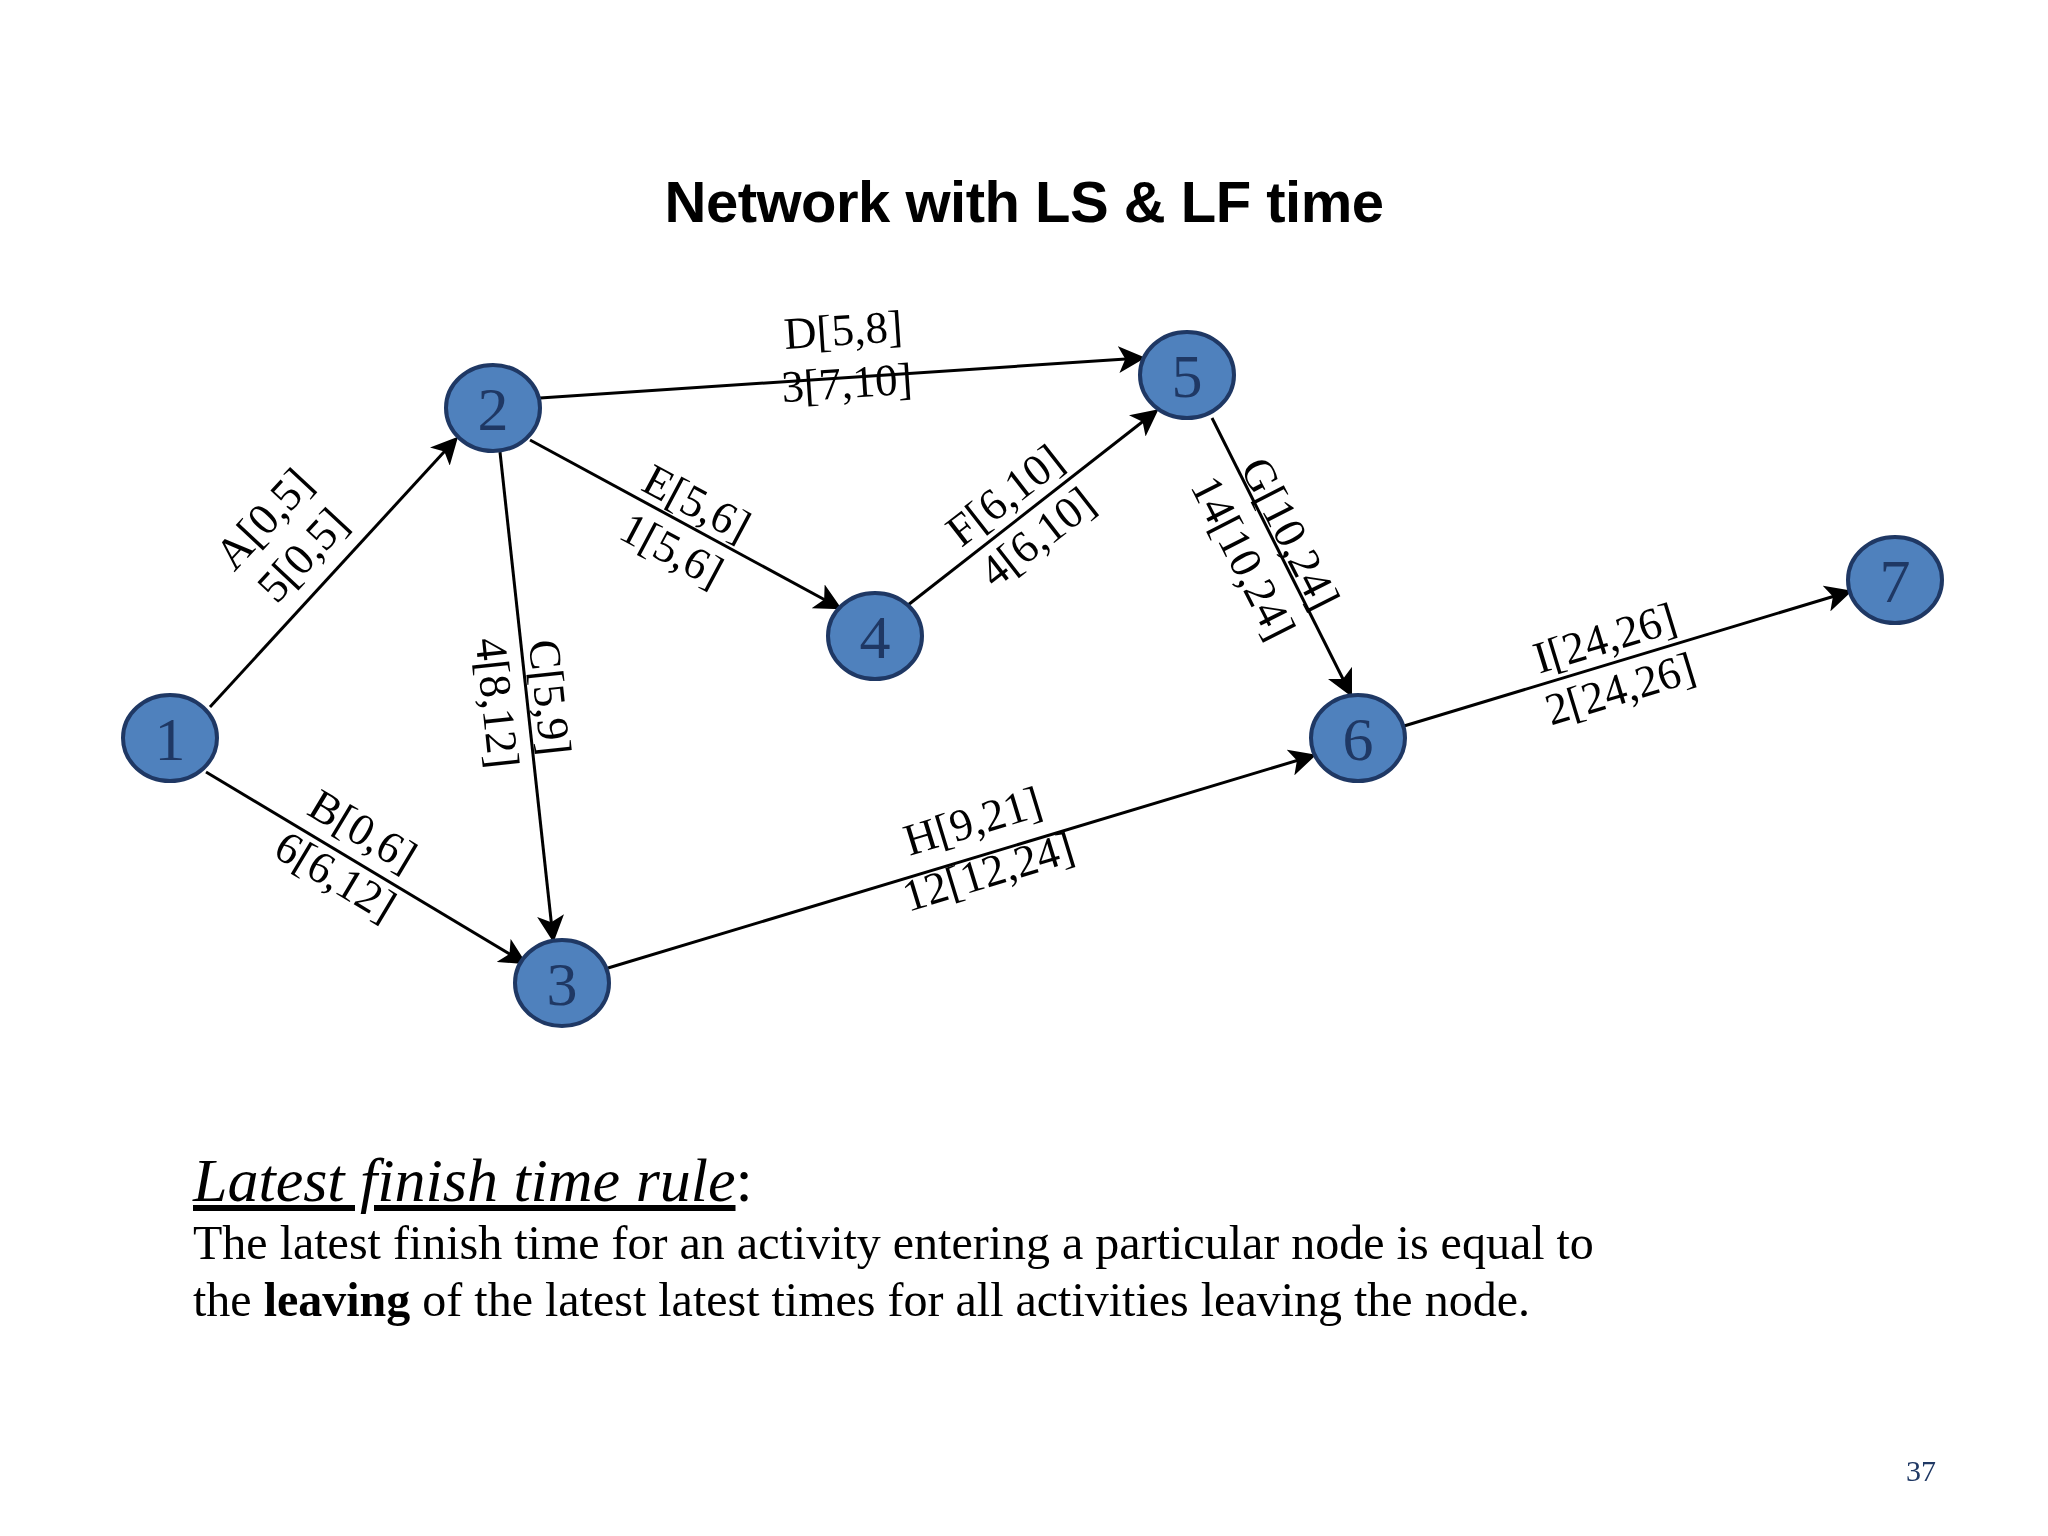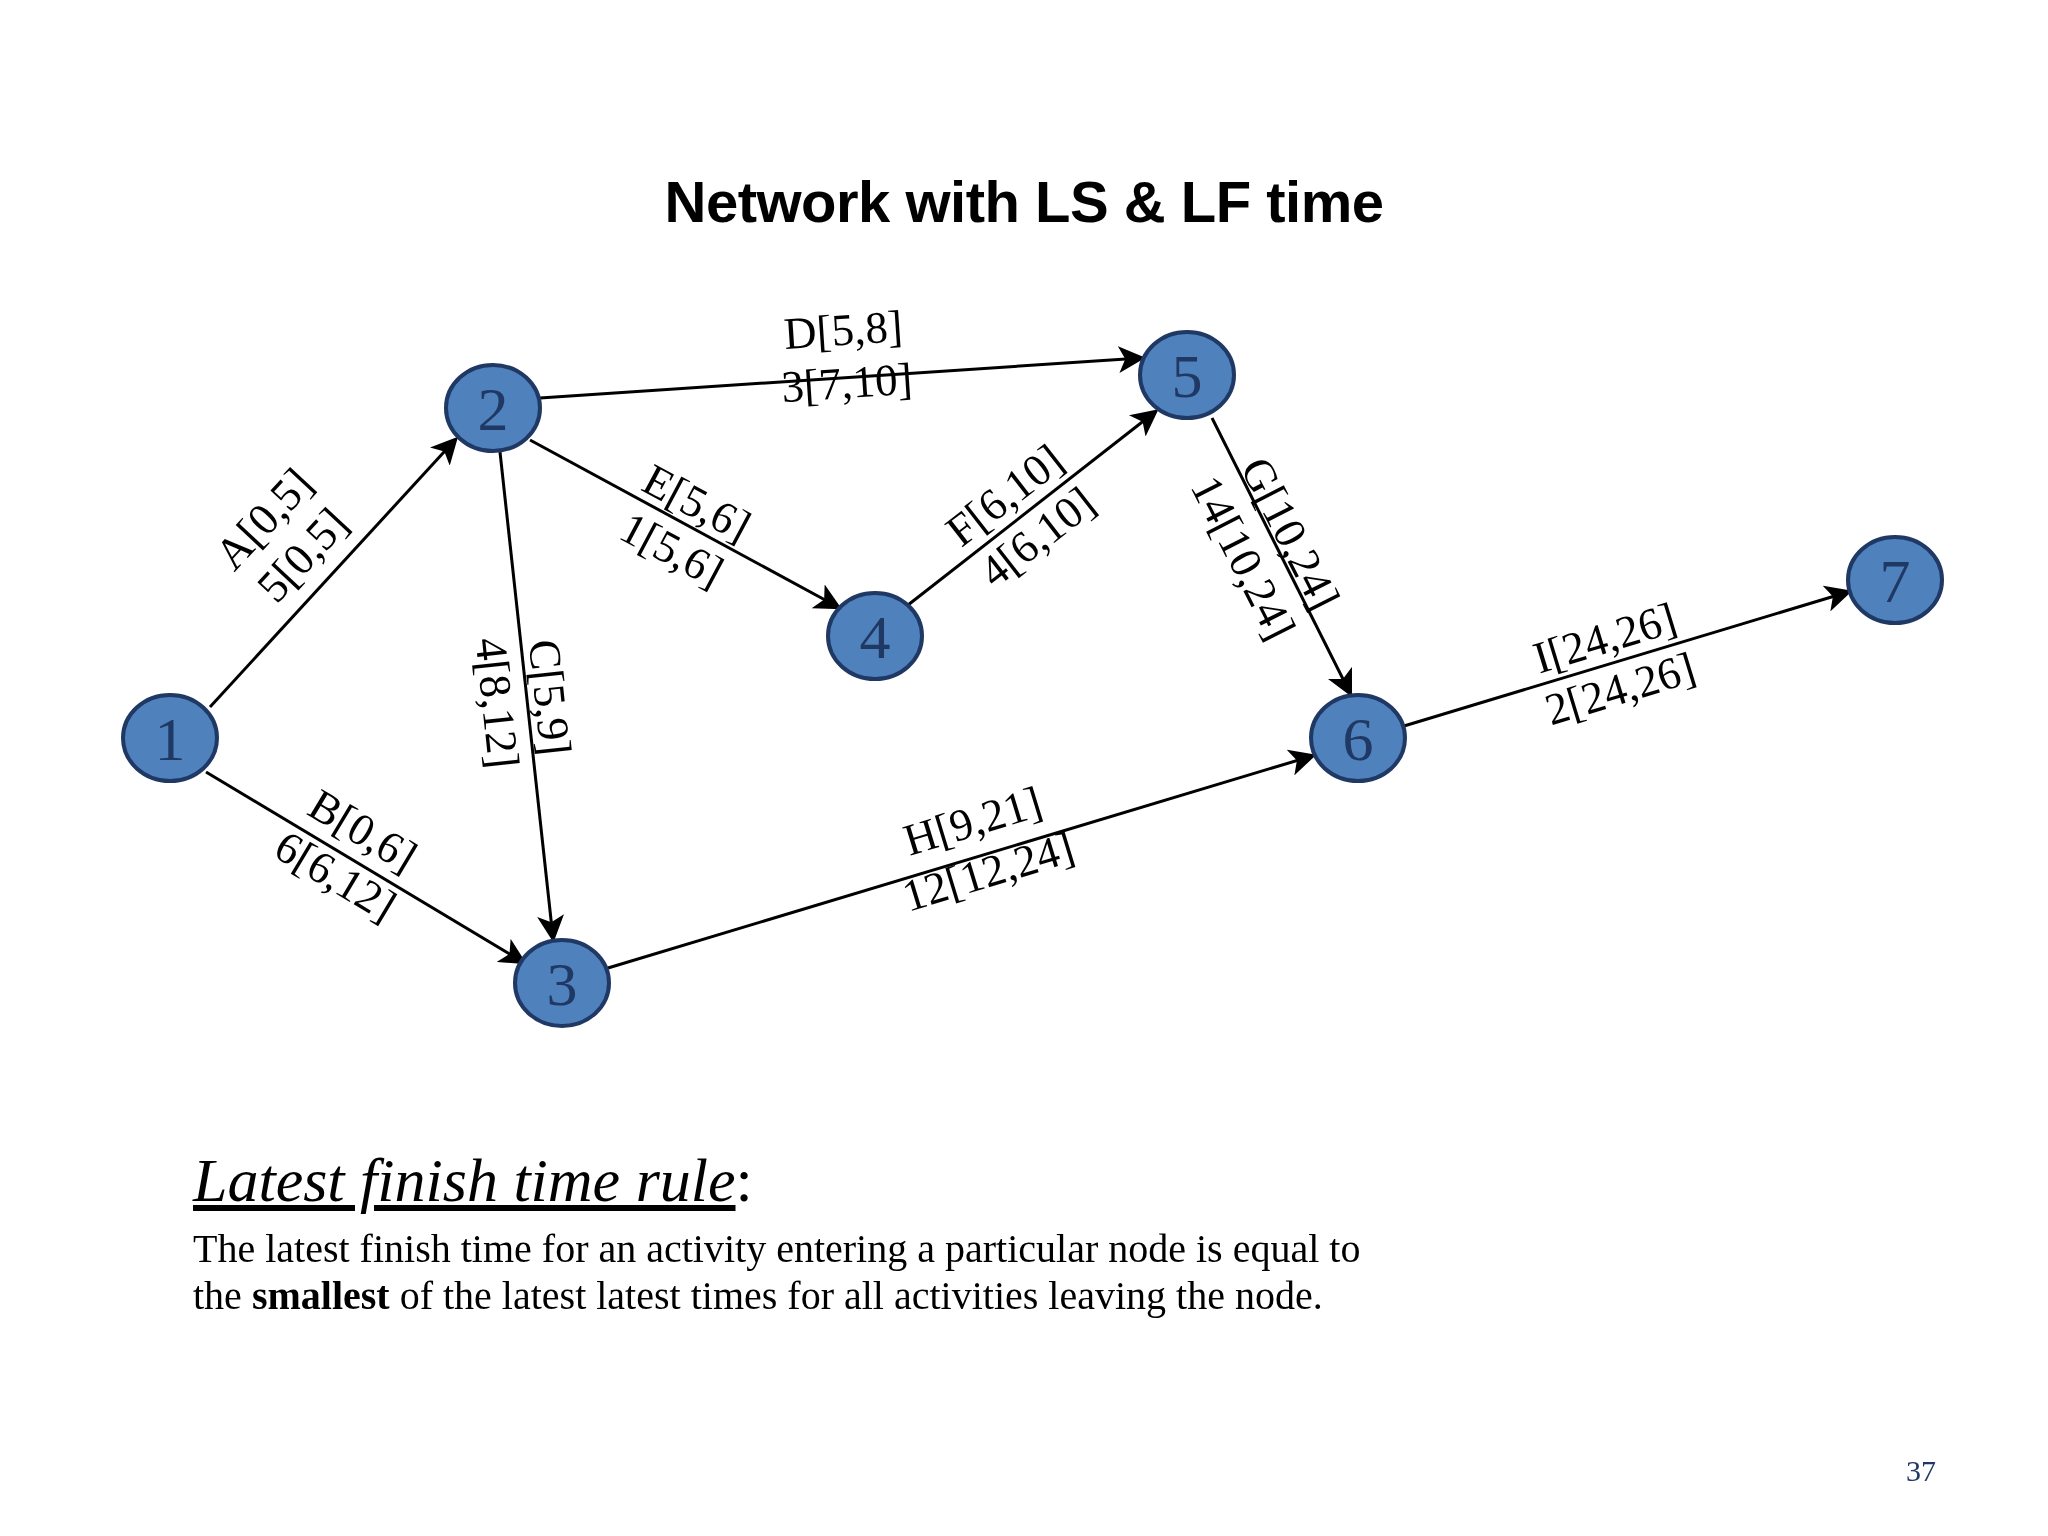"The latest finish time for" .rule-body { font-size: 40px -> 48px; margin-top: 12px -> 2px }
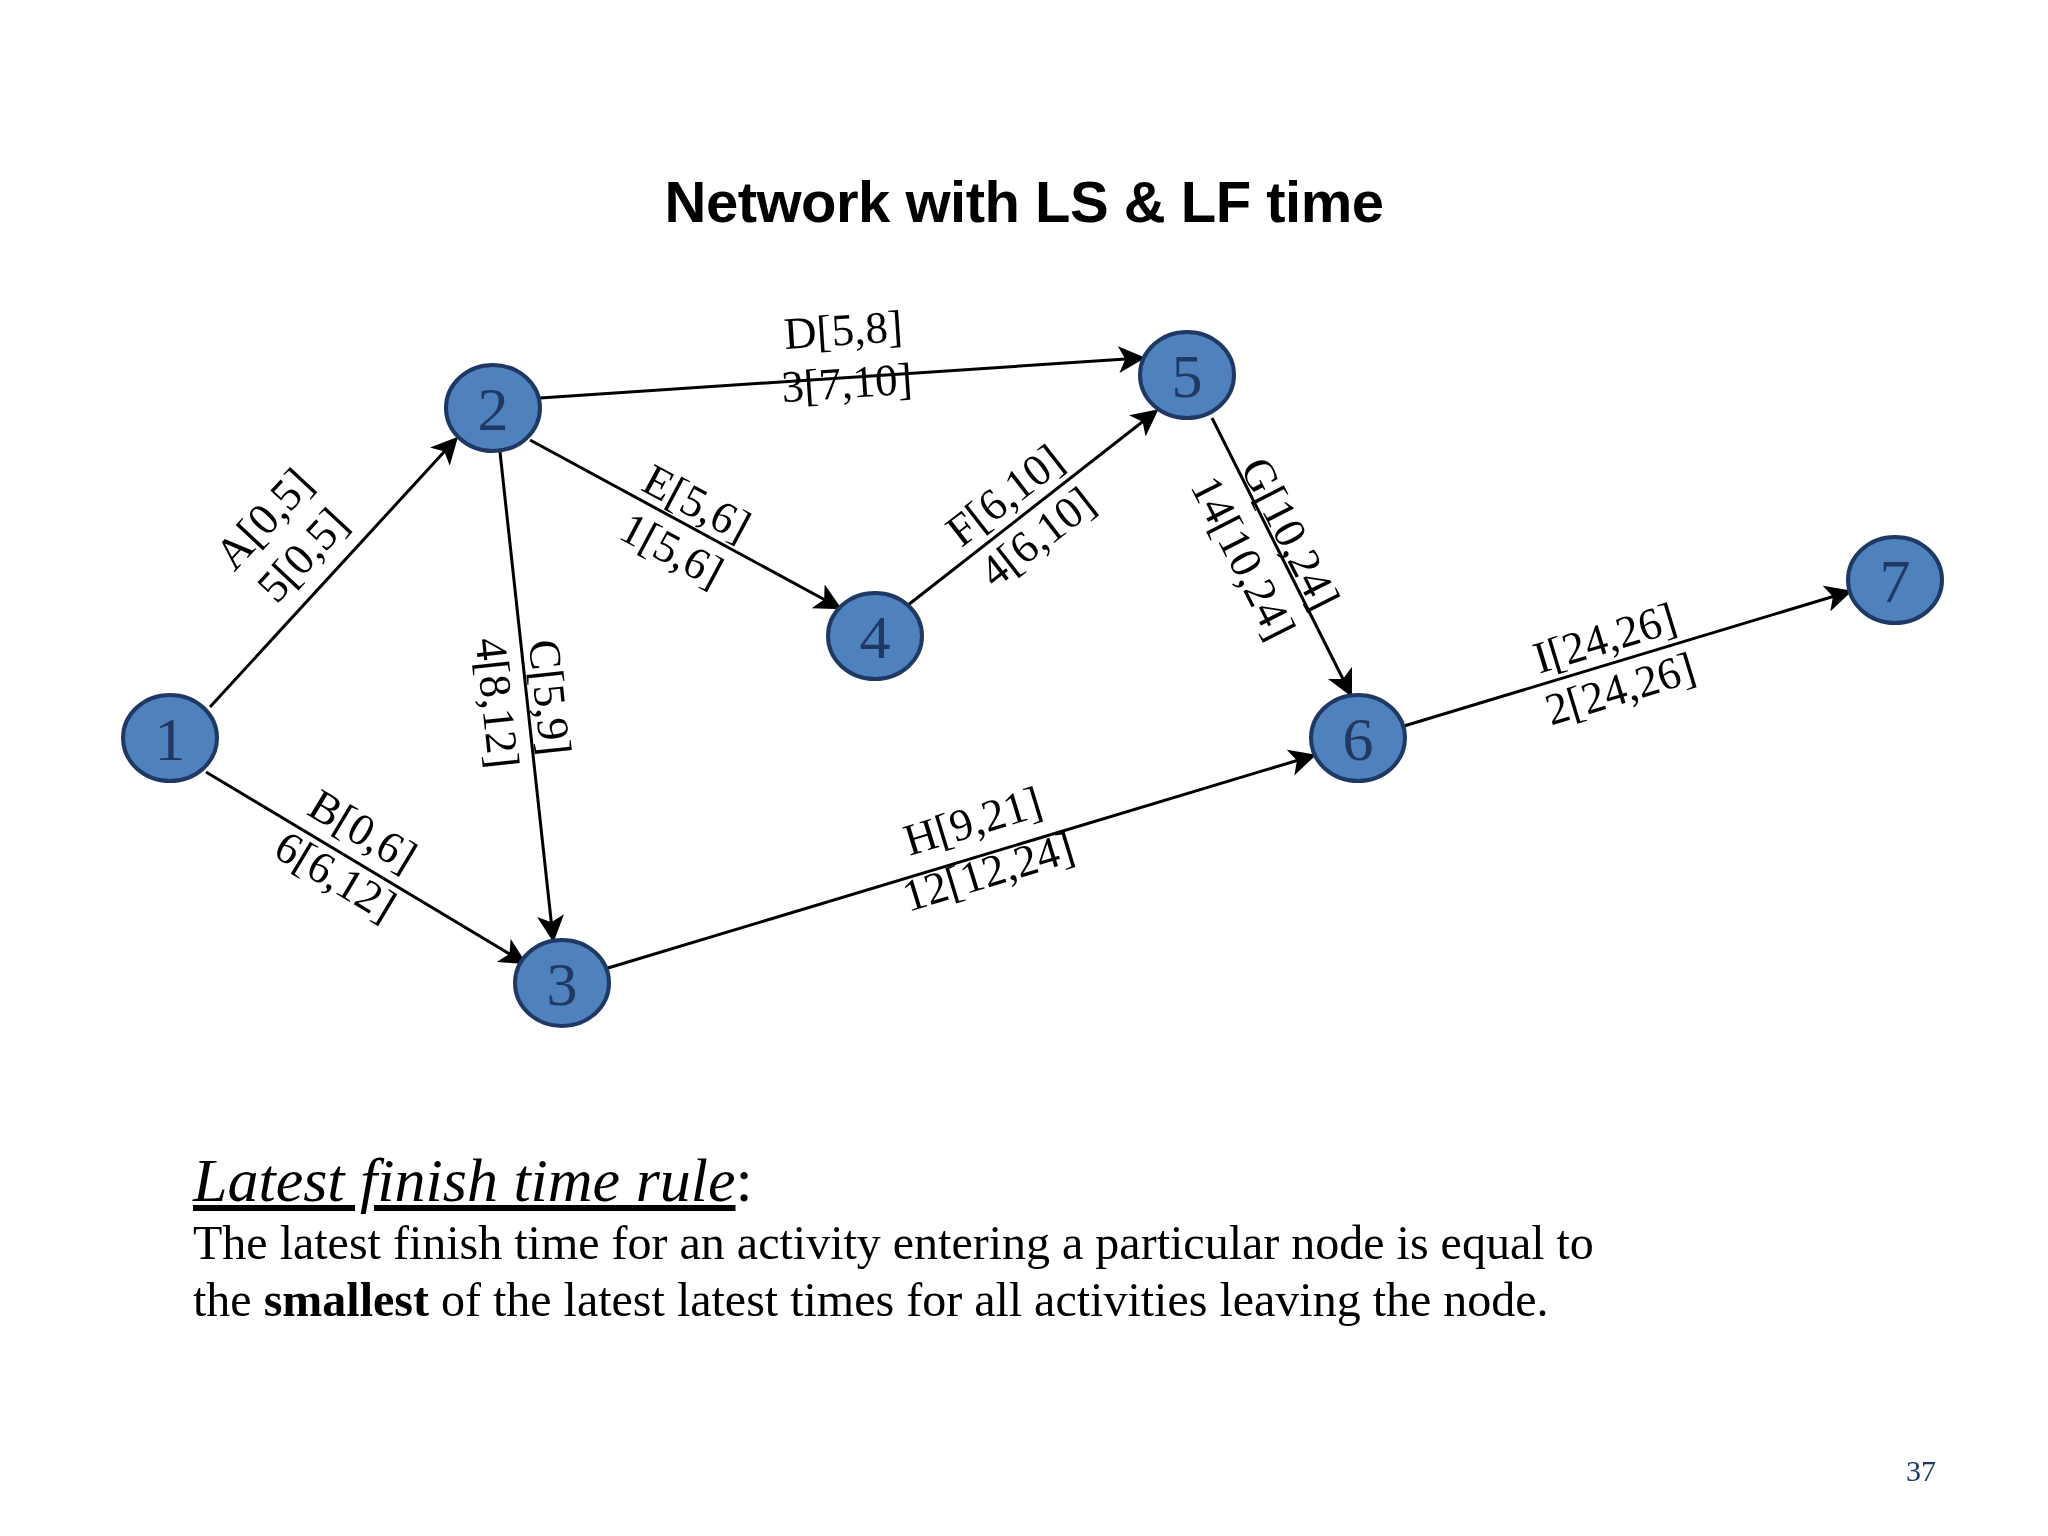"smallest" b { text: smallest -> leaving }
